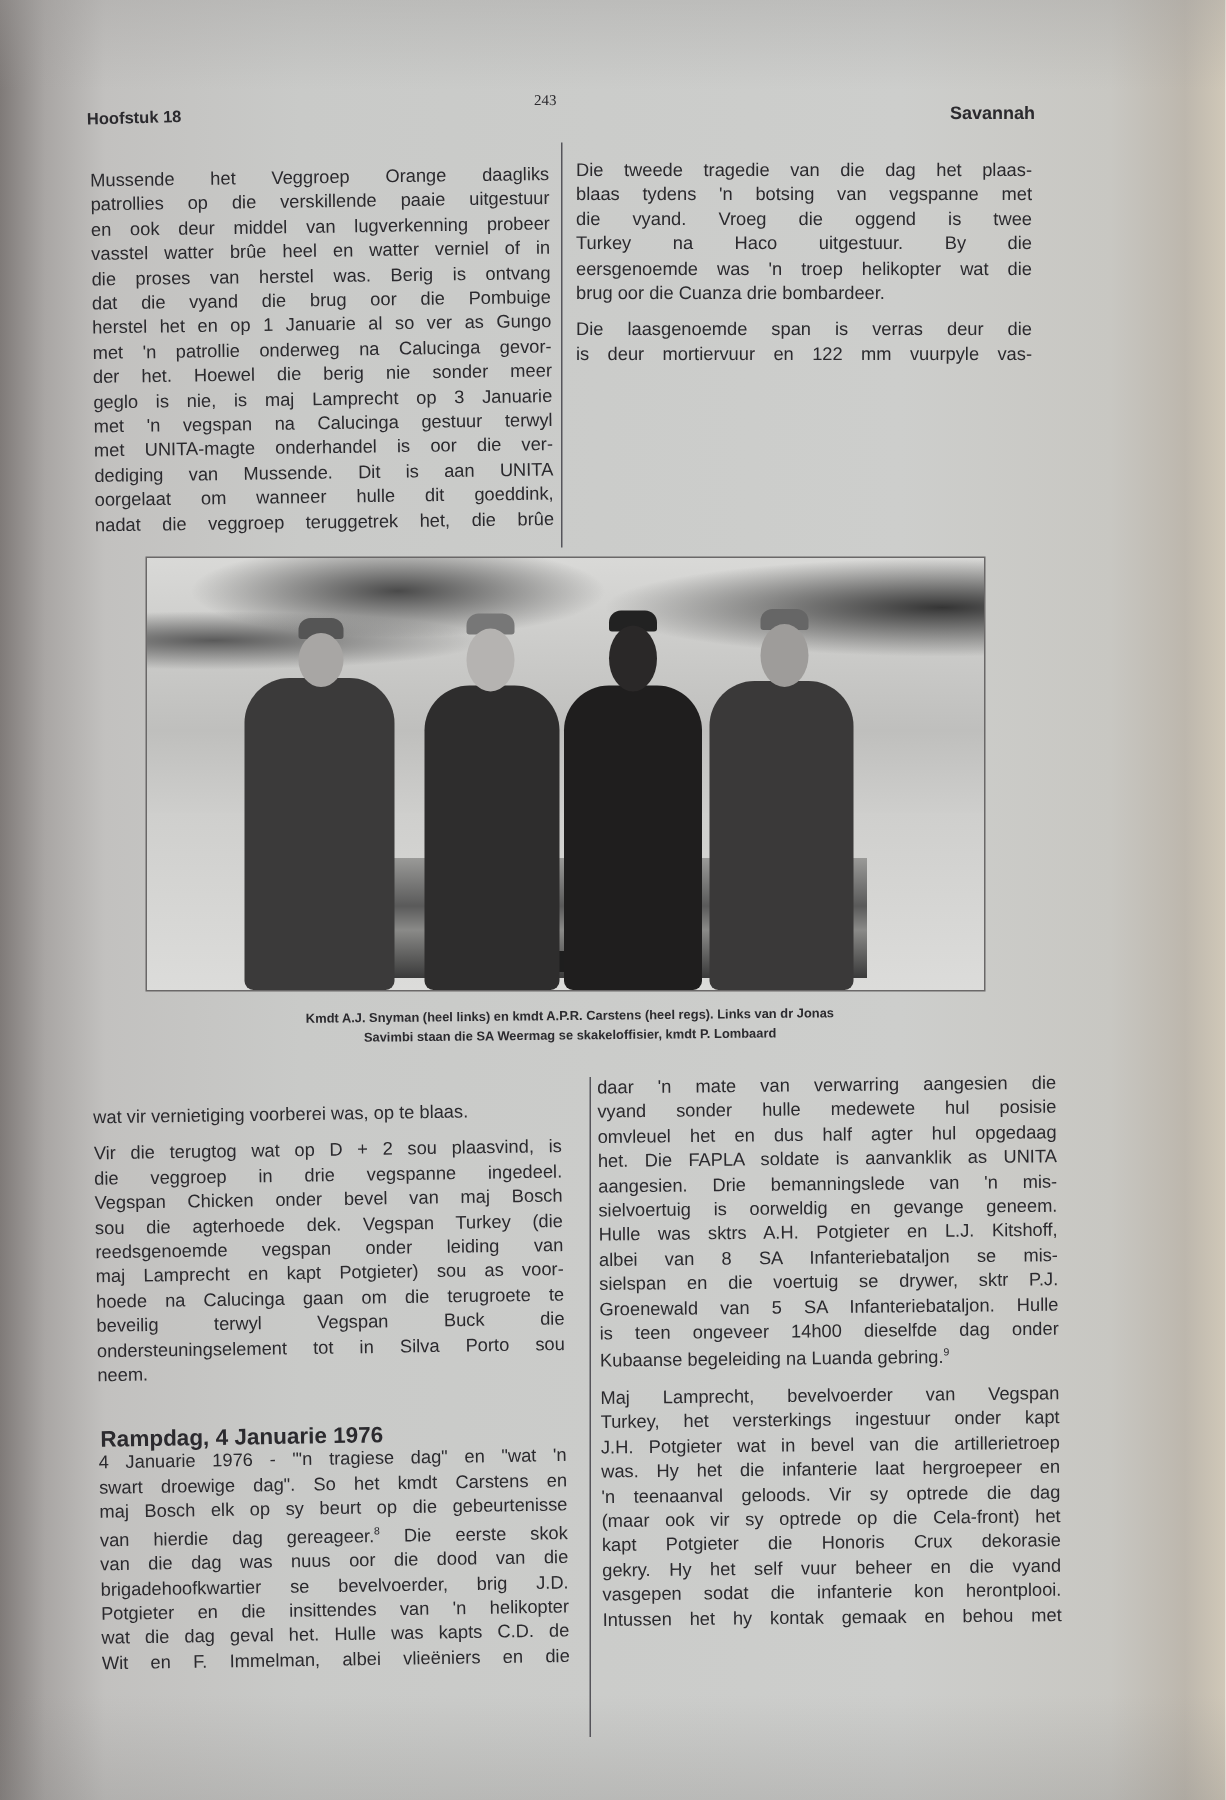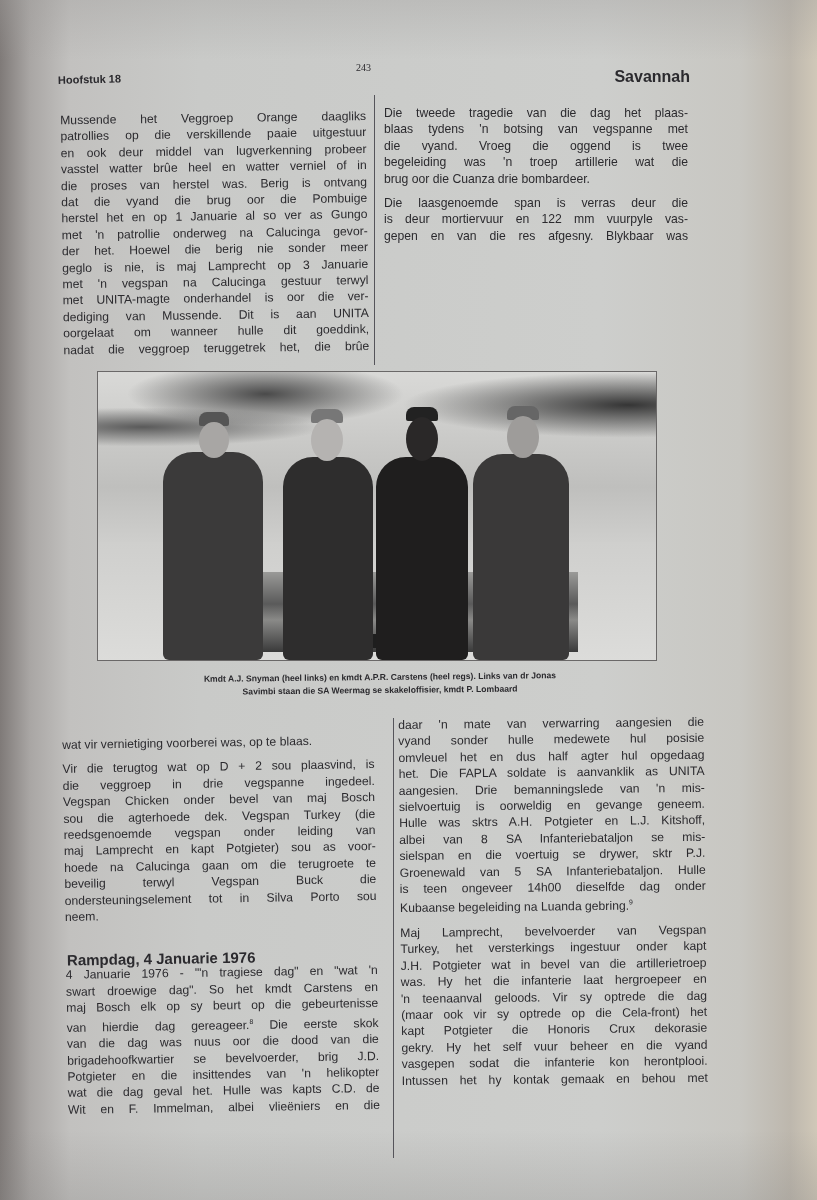"Savannah" .header .right { font-size: 16px -> 12px }
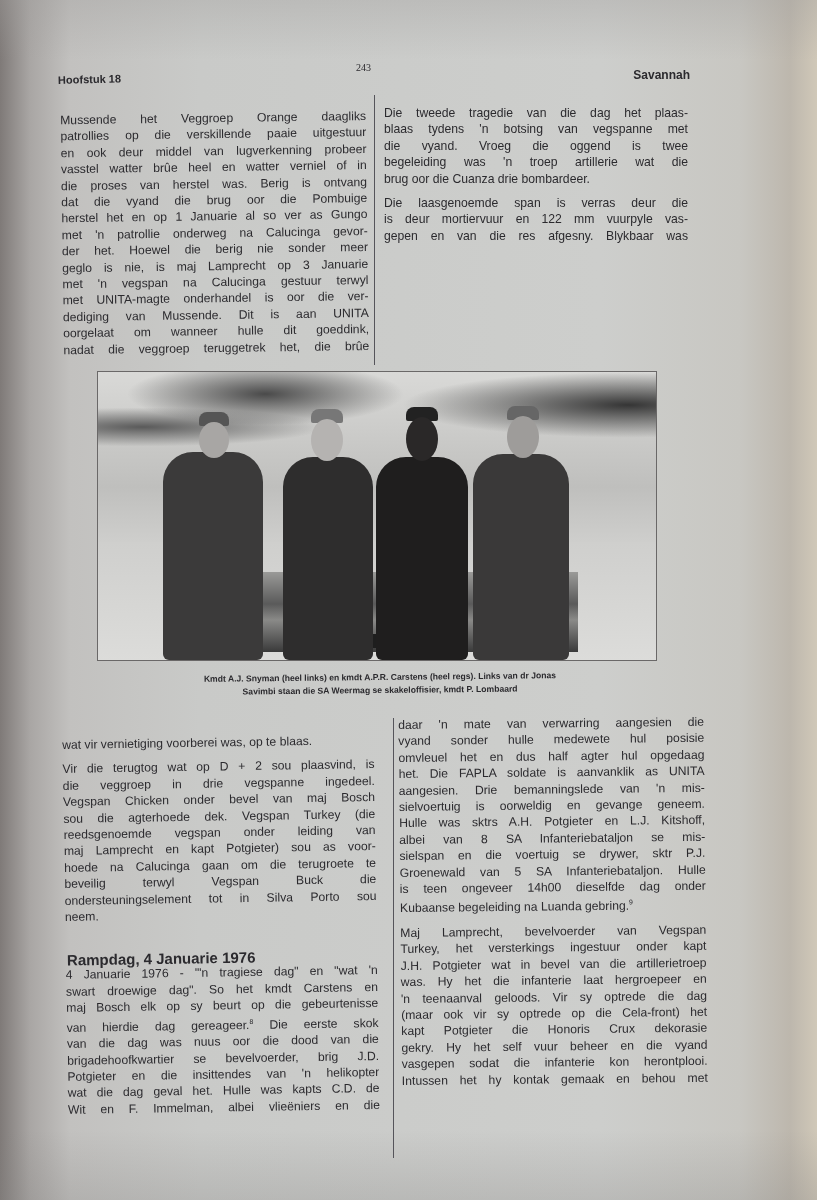"Turkey na Haco uitgestuur. By" span.ln { html: none -> <span>Turkey na Haco uitgestuur. By die</span> }
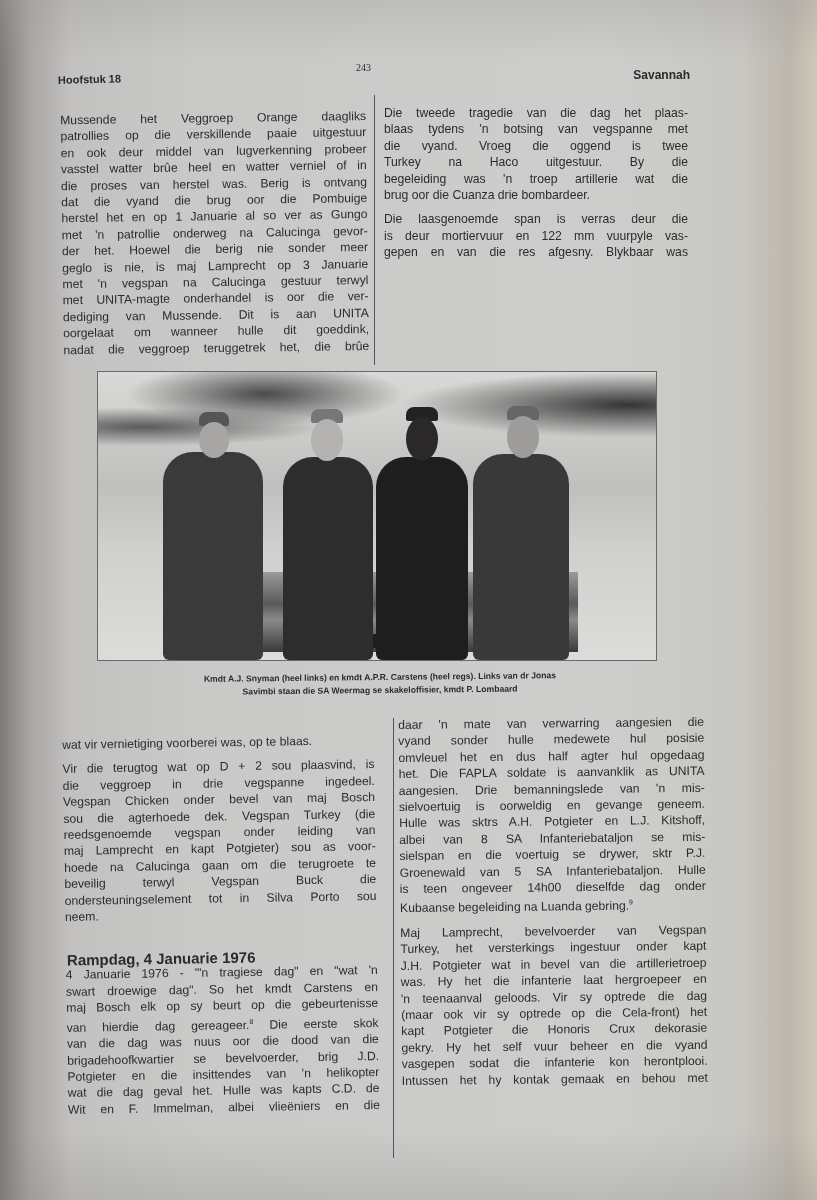"begeleiding was 'n troep artillerie" span.ln { text: begeleiding was 'n troep artillerie -> eersgenoemde was 'n troep helikopter }
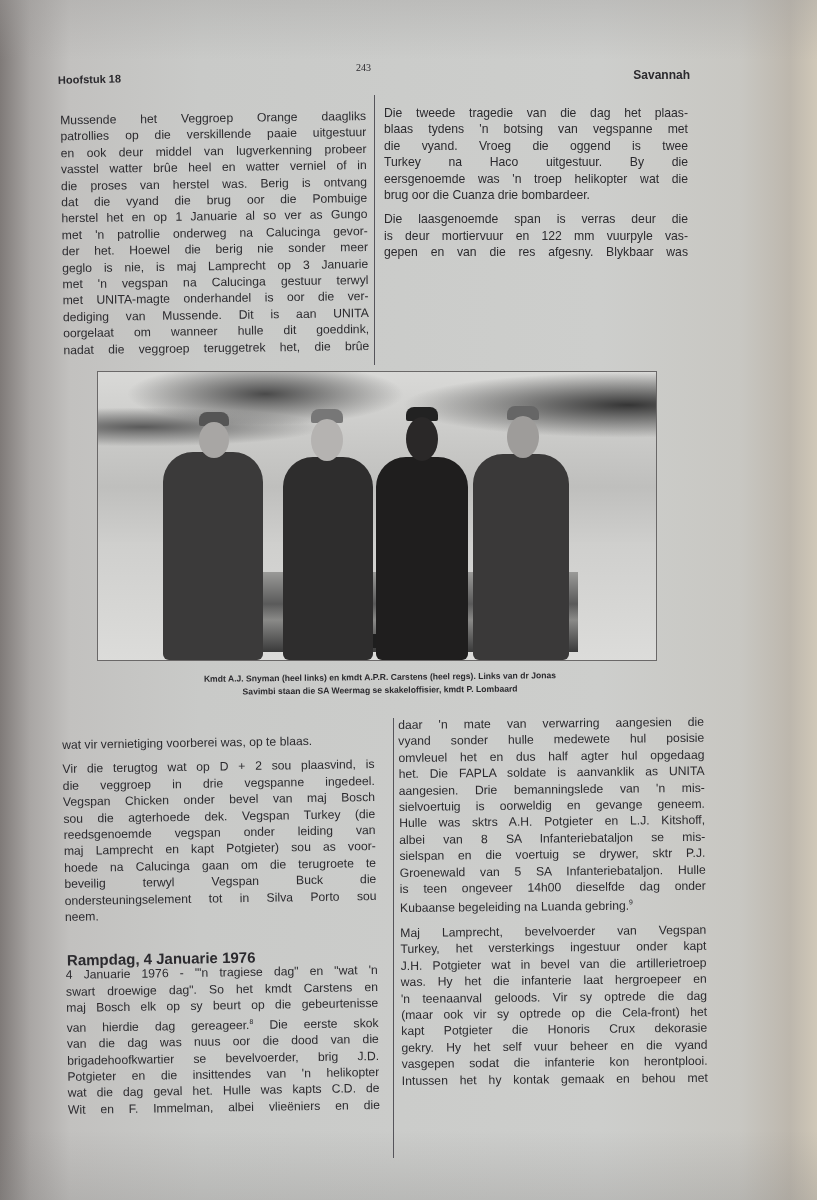"gepen en van die res" span.ln { html: <span>gepen en van die res afgesny. Blykbaar was</span> -> none }
